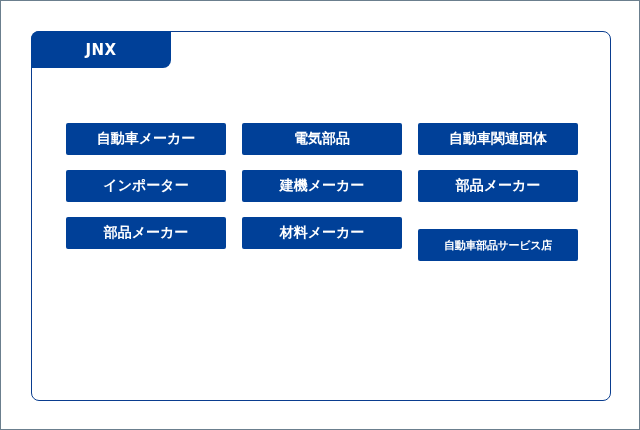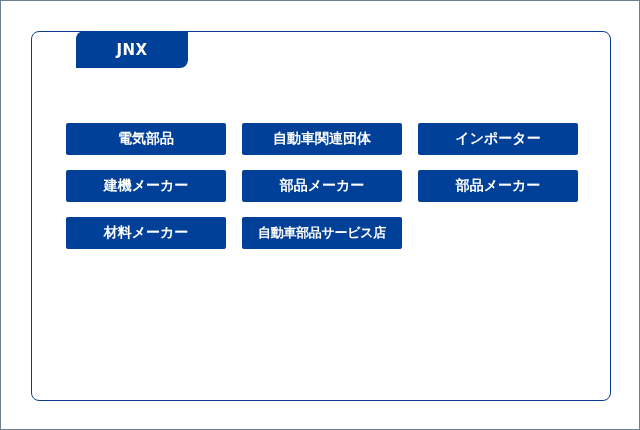"JNX" .tab { margin-left: 45px -> none; width: 112px -> 140px }
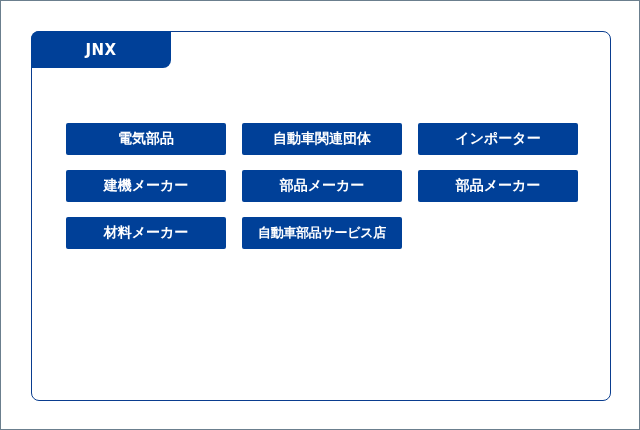"自動車メーカー" div.btn { html: none -> <div>自動車メーカー</div> }
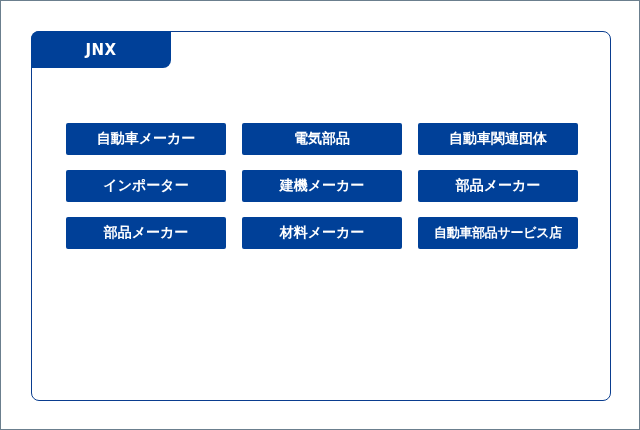"自動車部品サービス店" .btn.small { font-size: 13px -> 11px; margin-top: none -> 12px }
